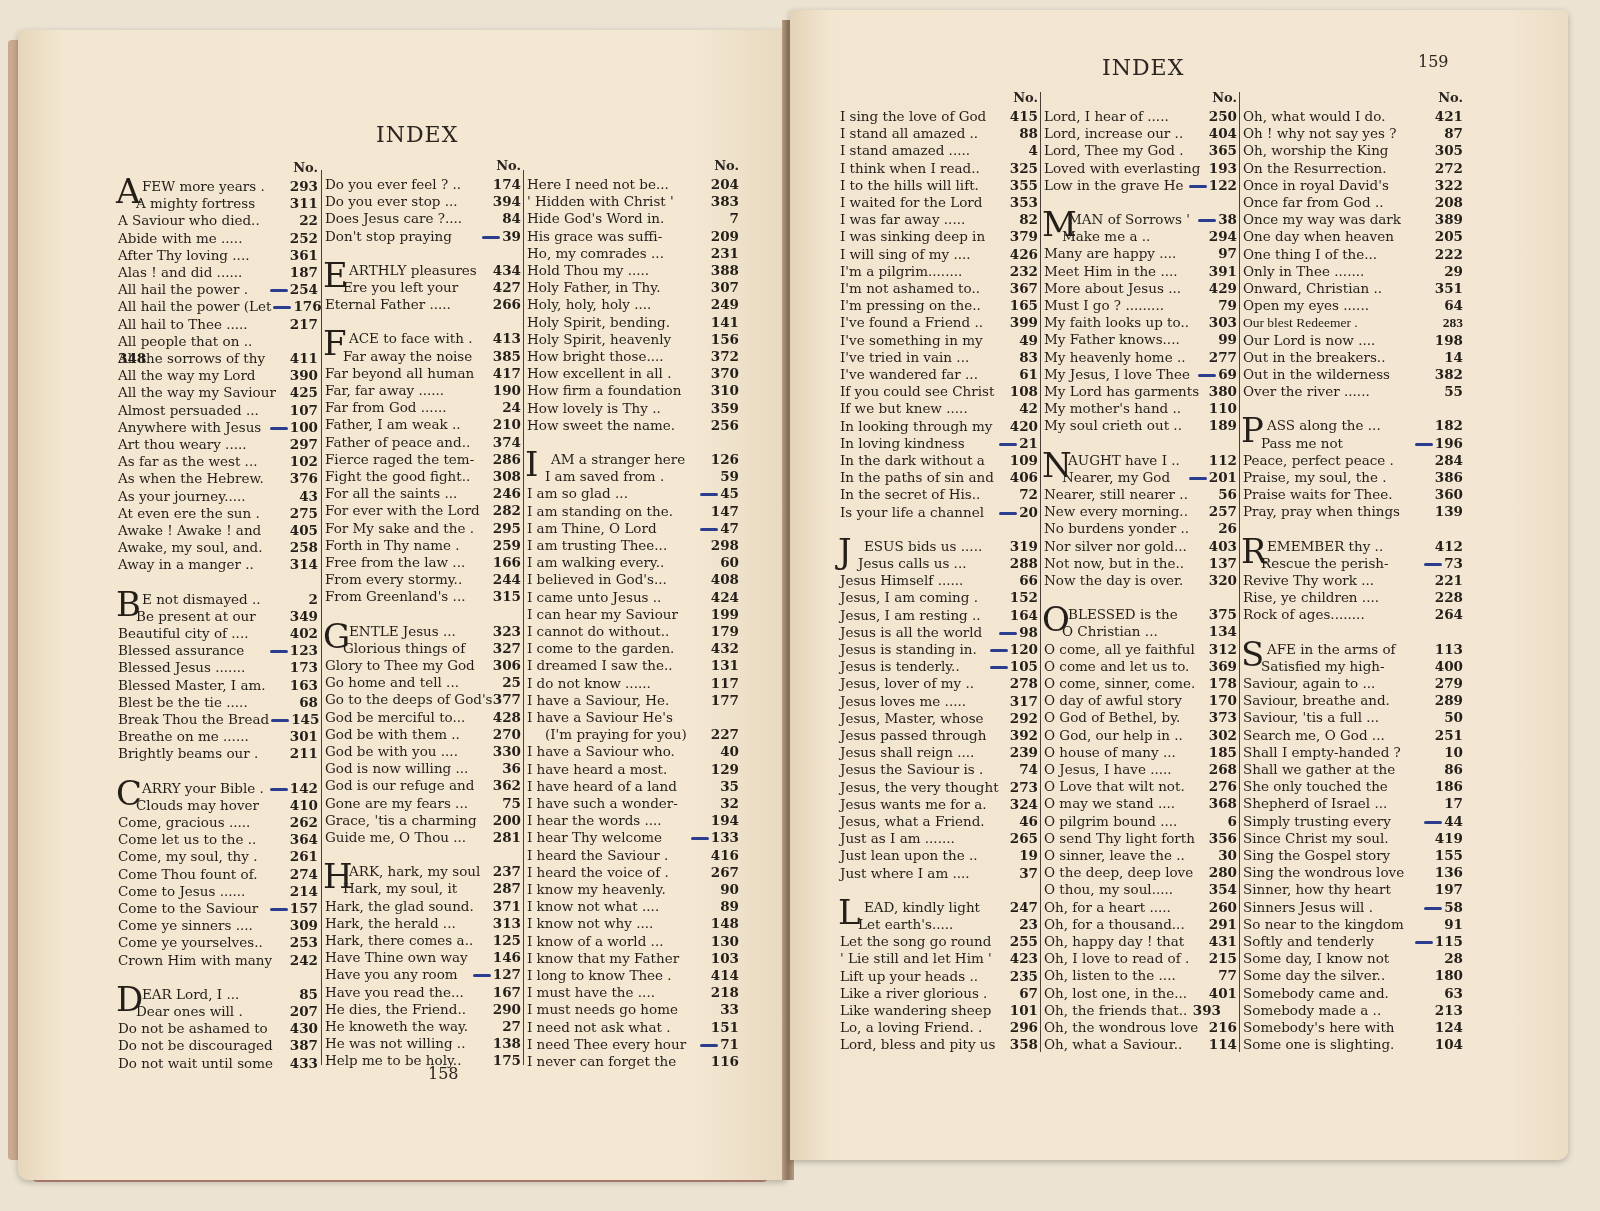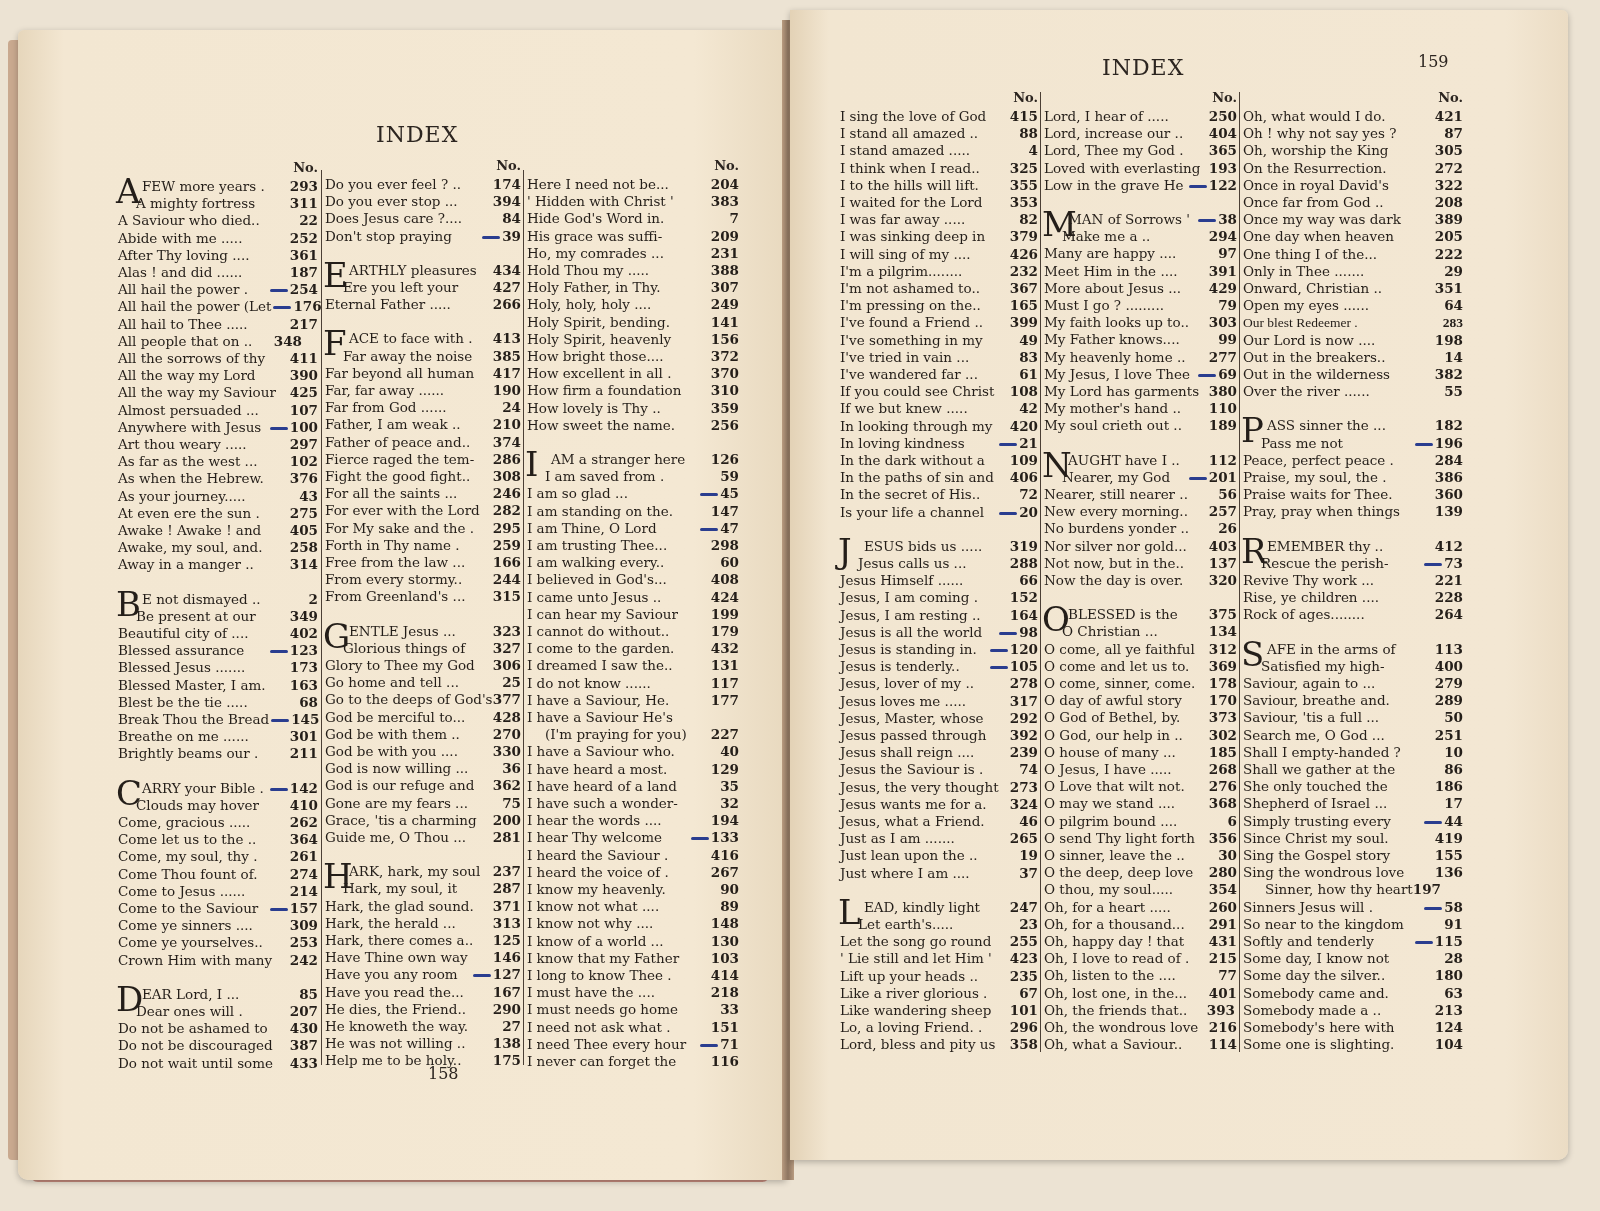"All people that on .." div.entry { flex-direction: none -> column; right: 16px -> 0px }
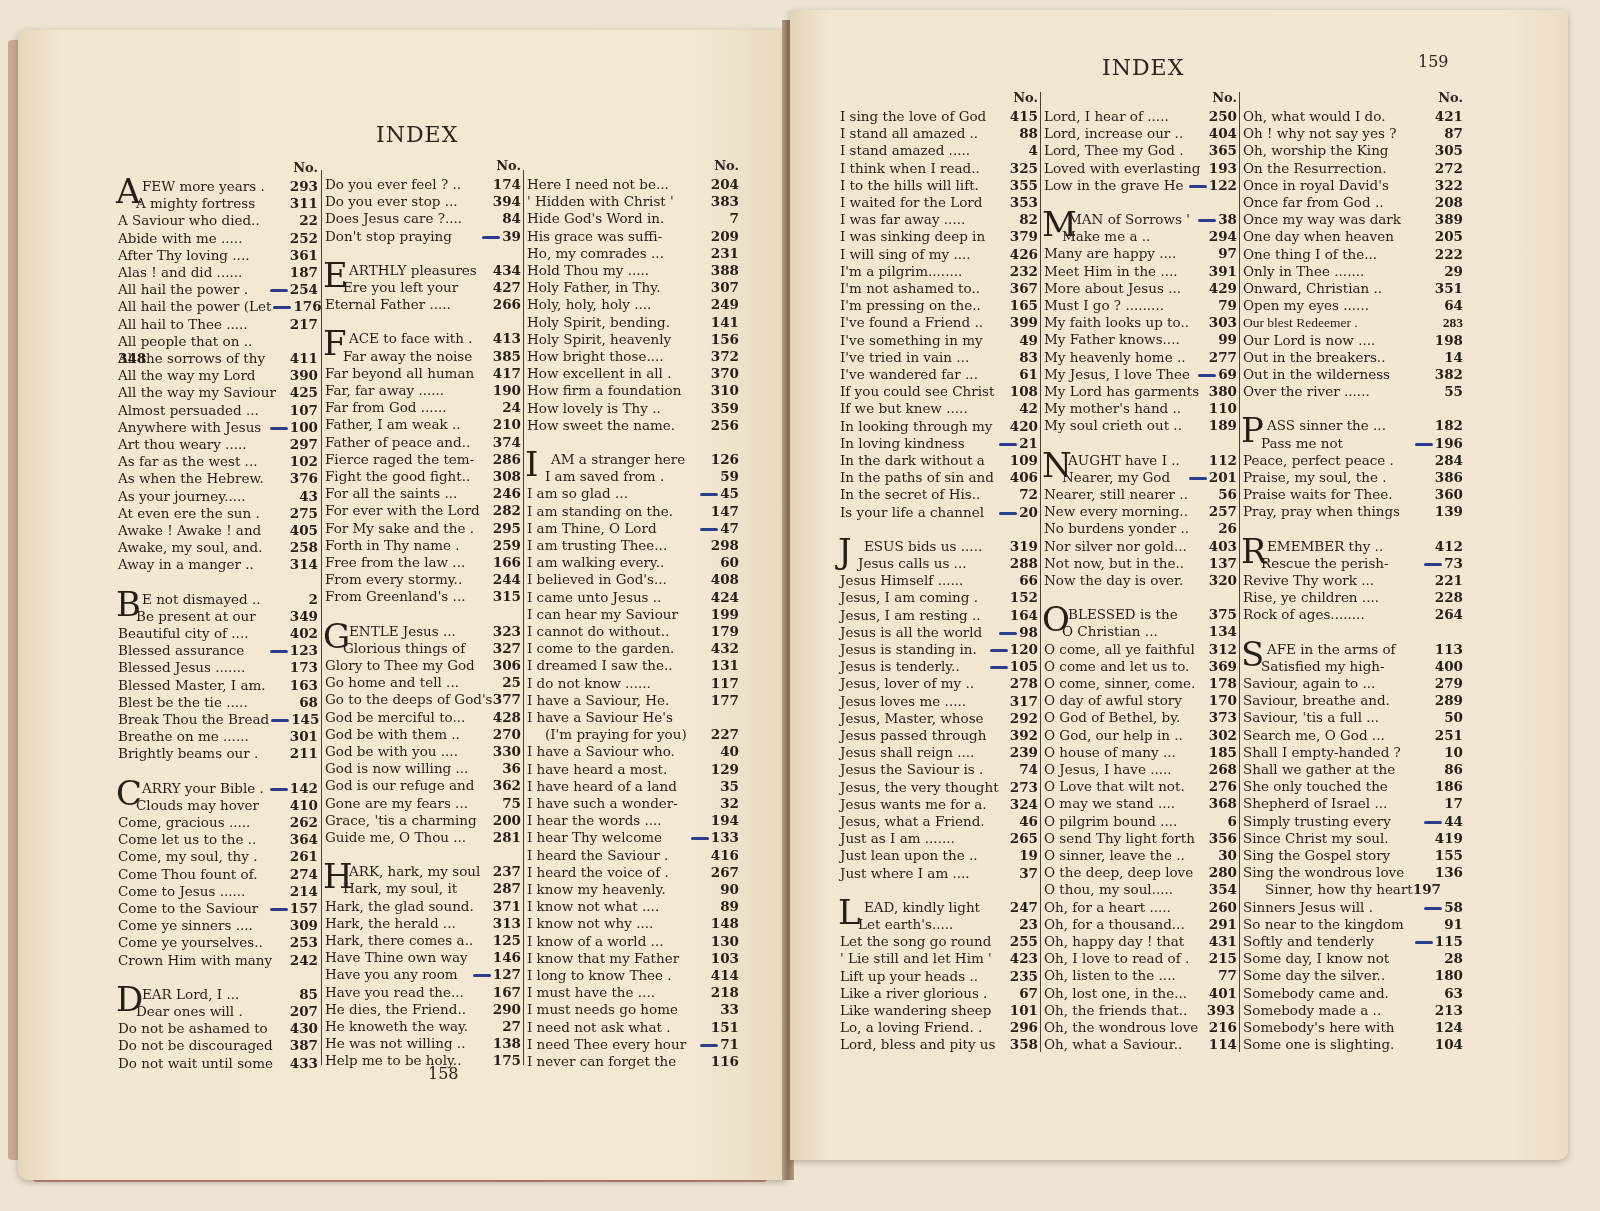"ASS sinner the ..." span.title { text: sinner -> along }
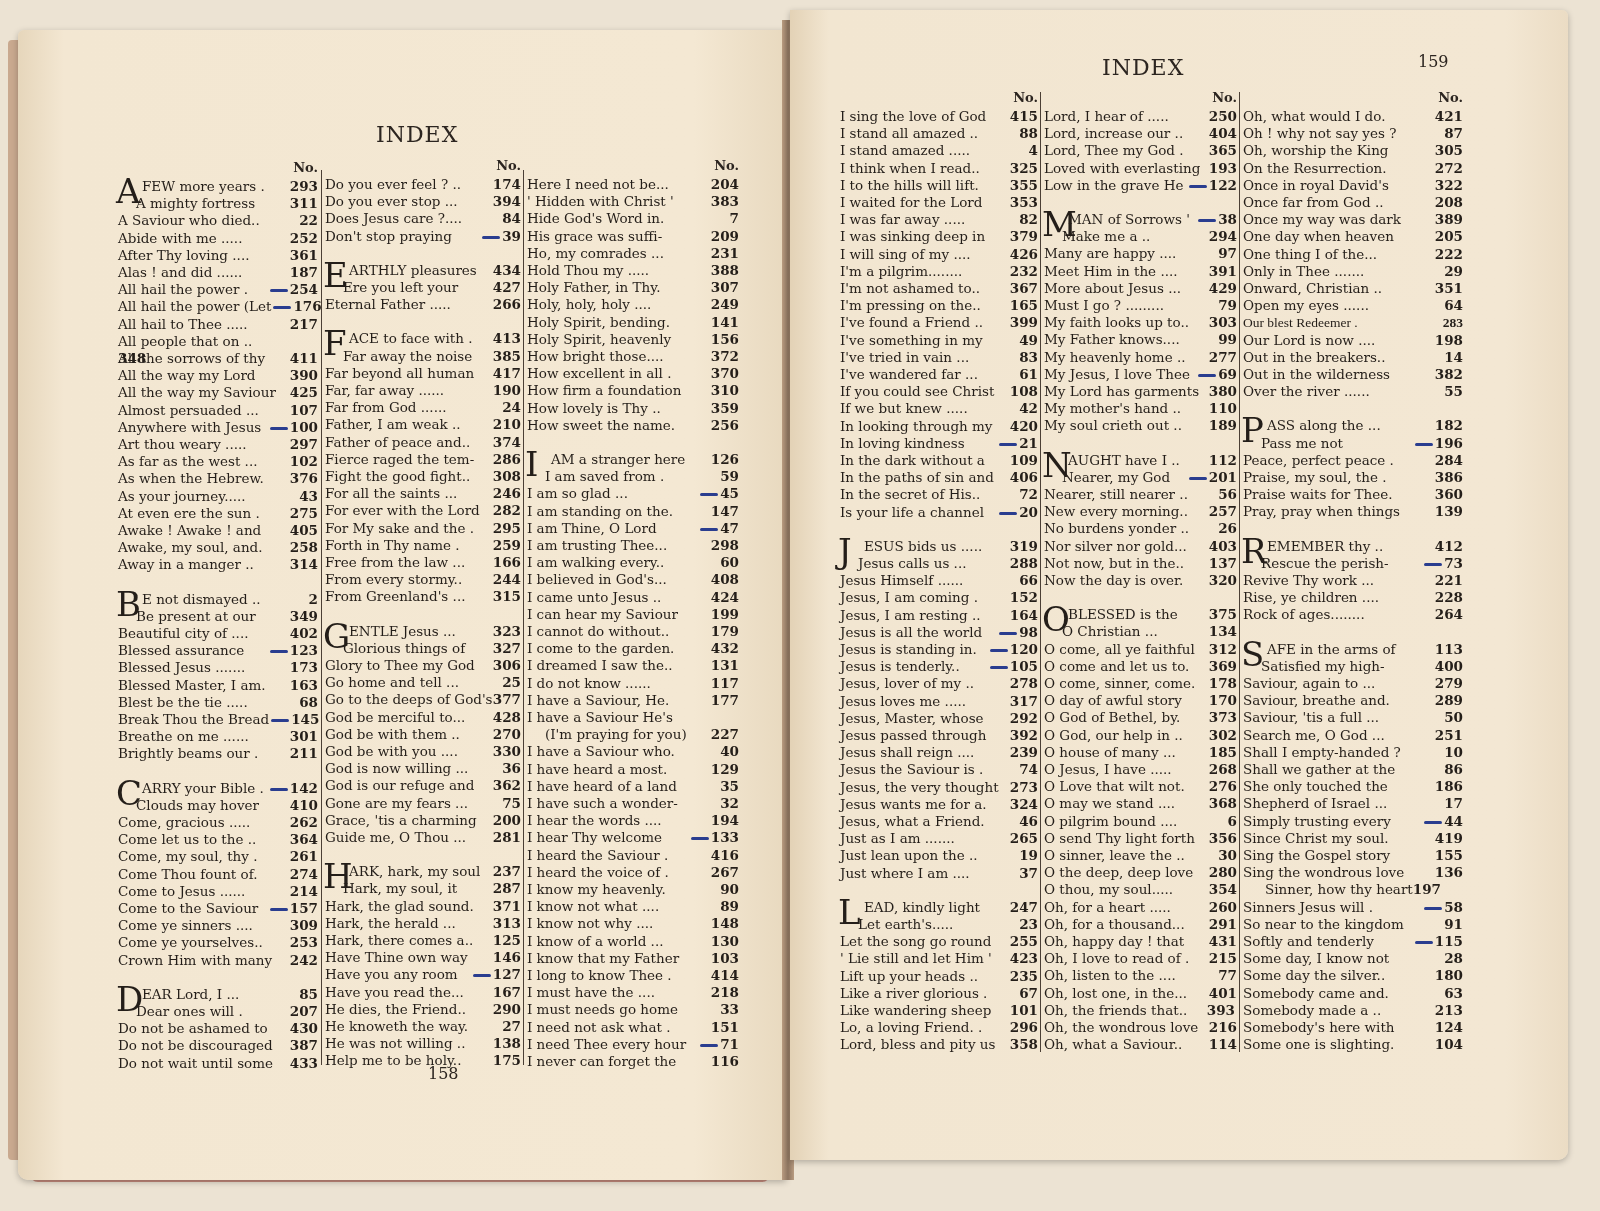"Sinner, how thy heart" div.entry { justify-content: center -> none }
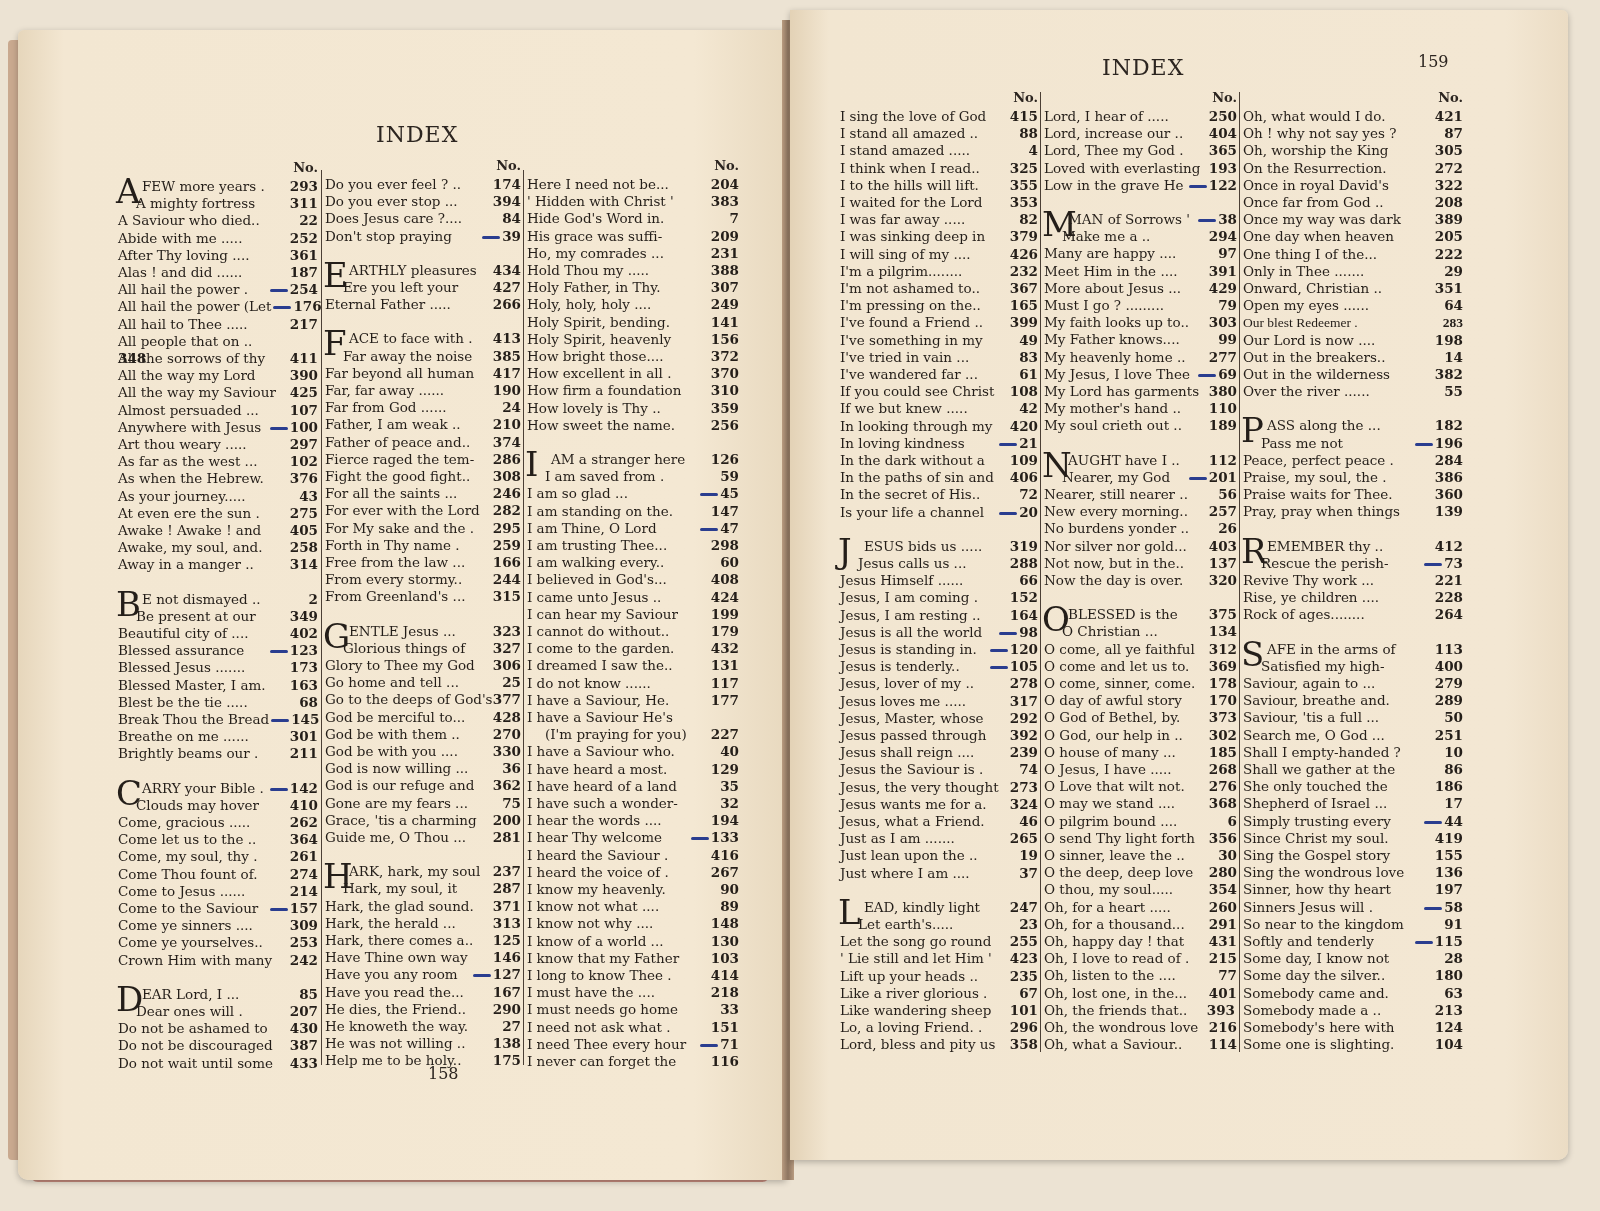"Oh, the friends that.." div.entry { right: 2px -> 16px }
